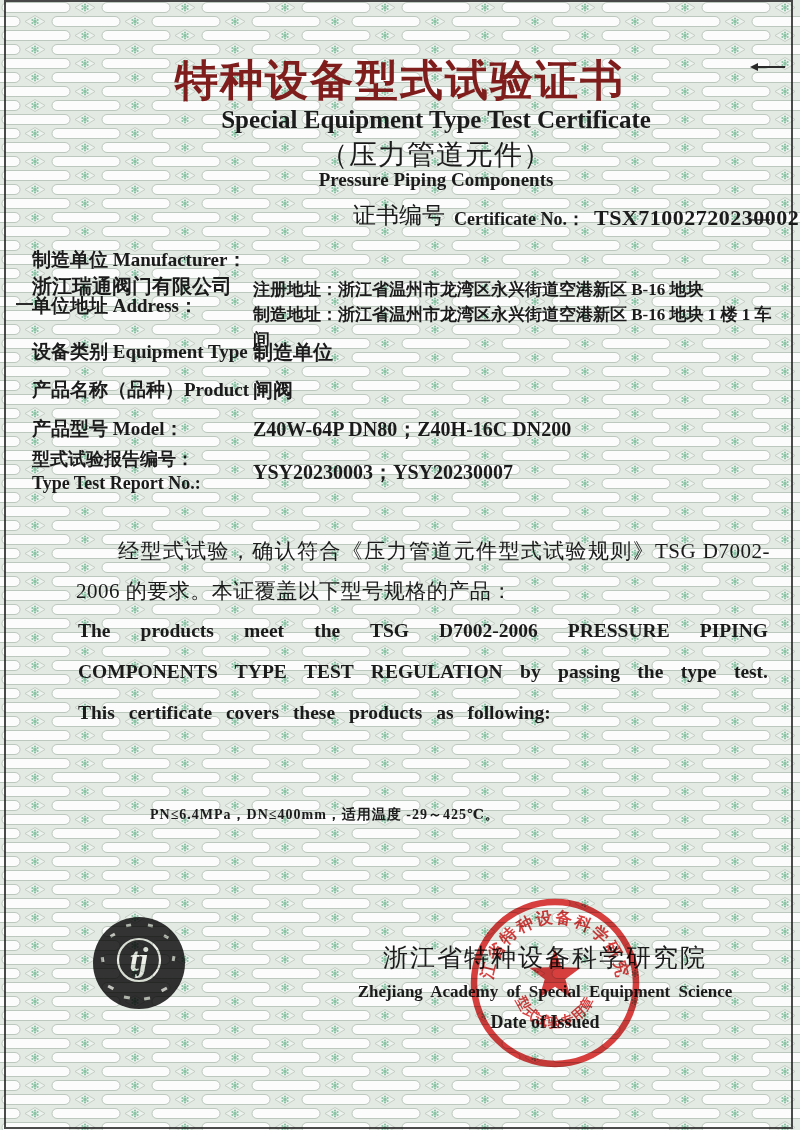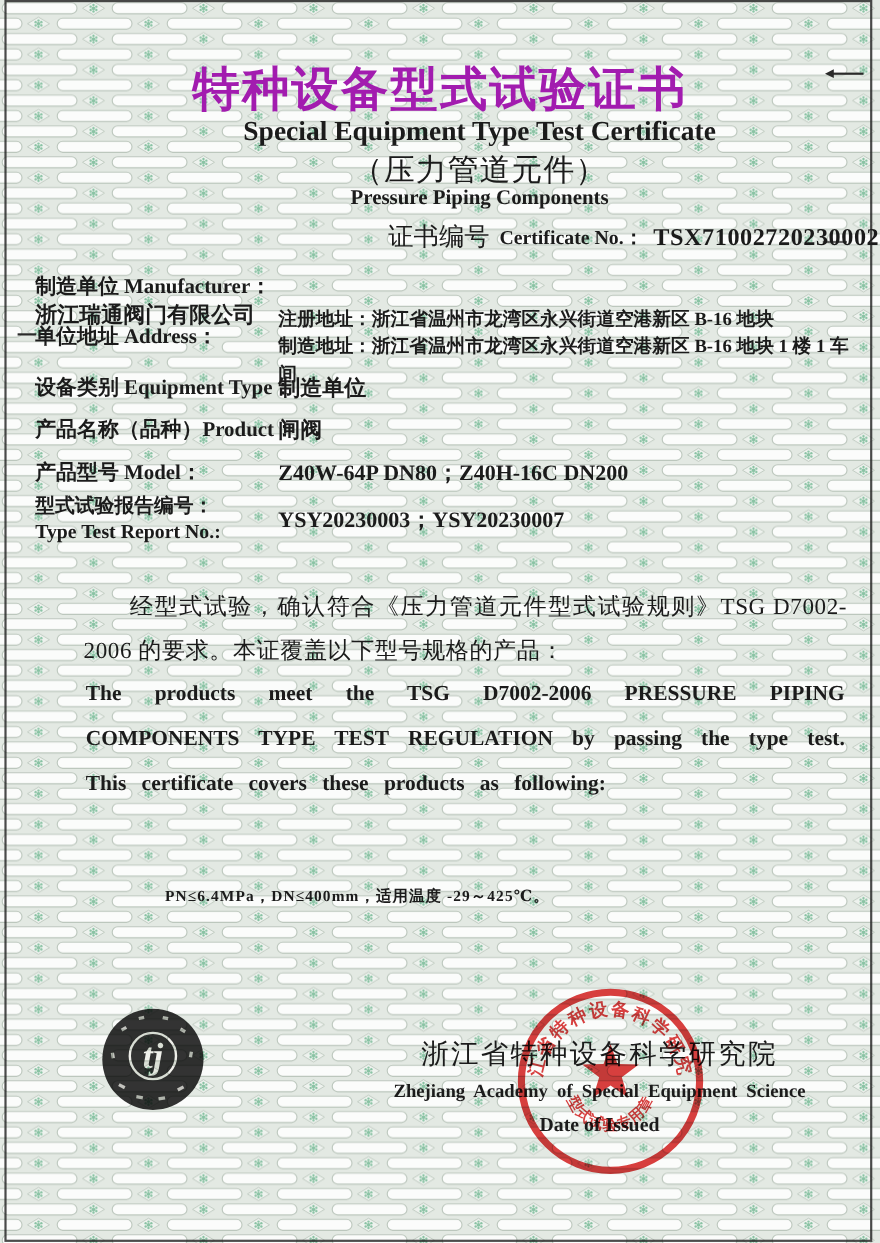"特种设备型式试验证书" .title-cn { color: #a21caf -> #7f1d1d }
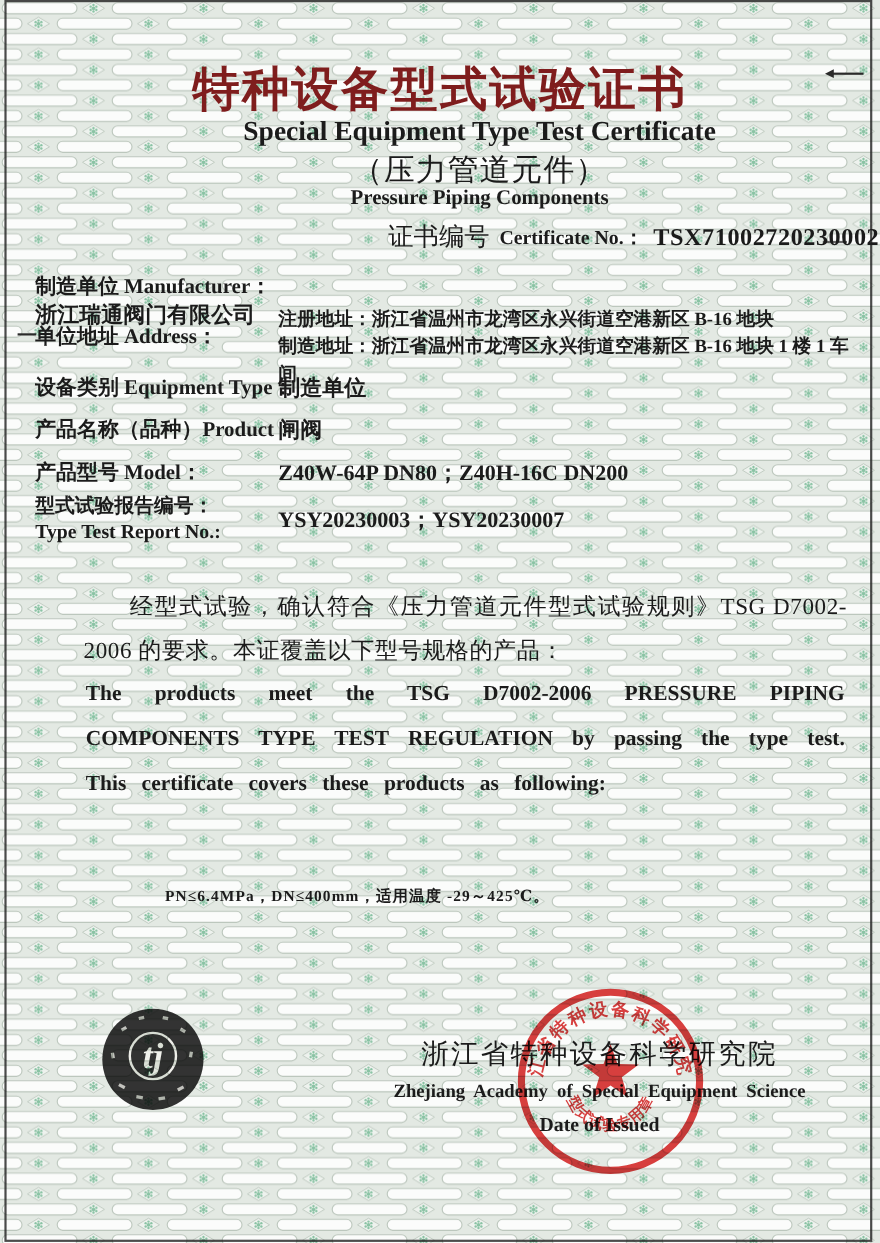"证书编号" .certno-row { align-items: center -> flex-end }
